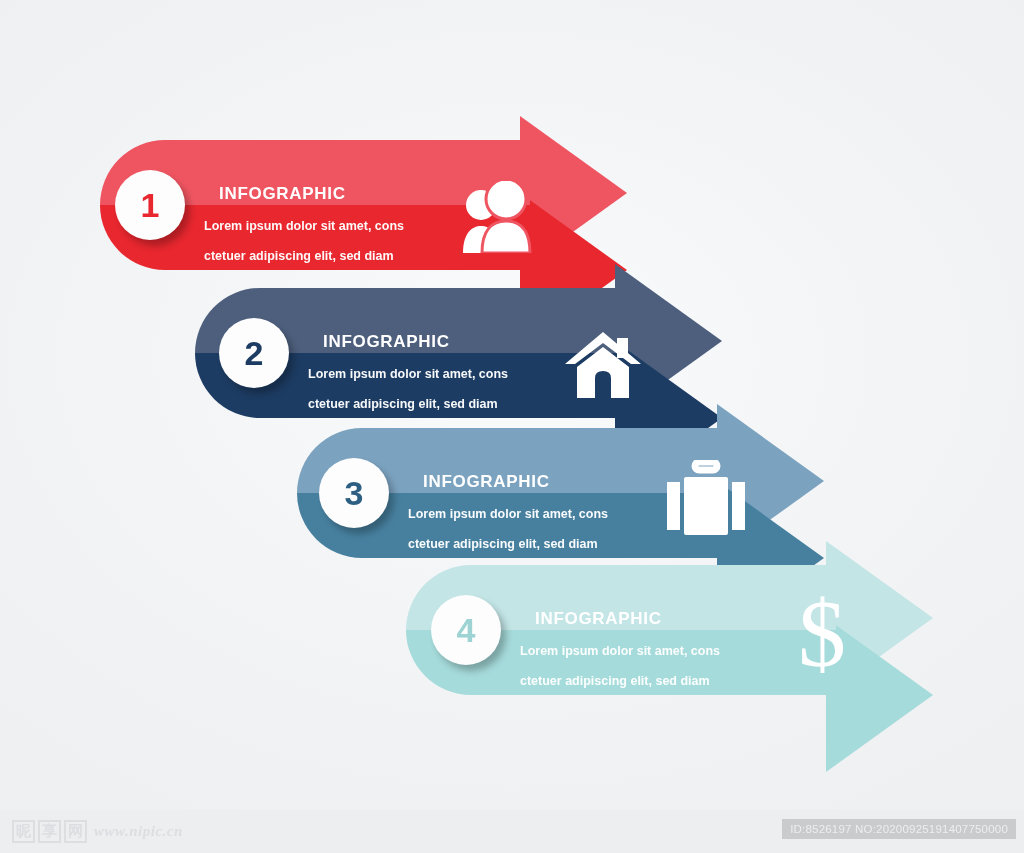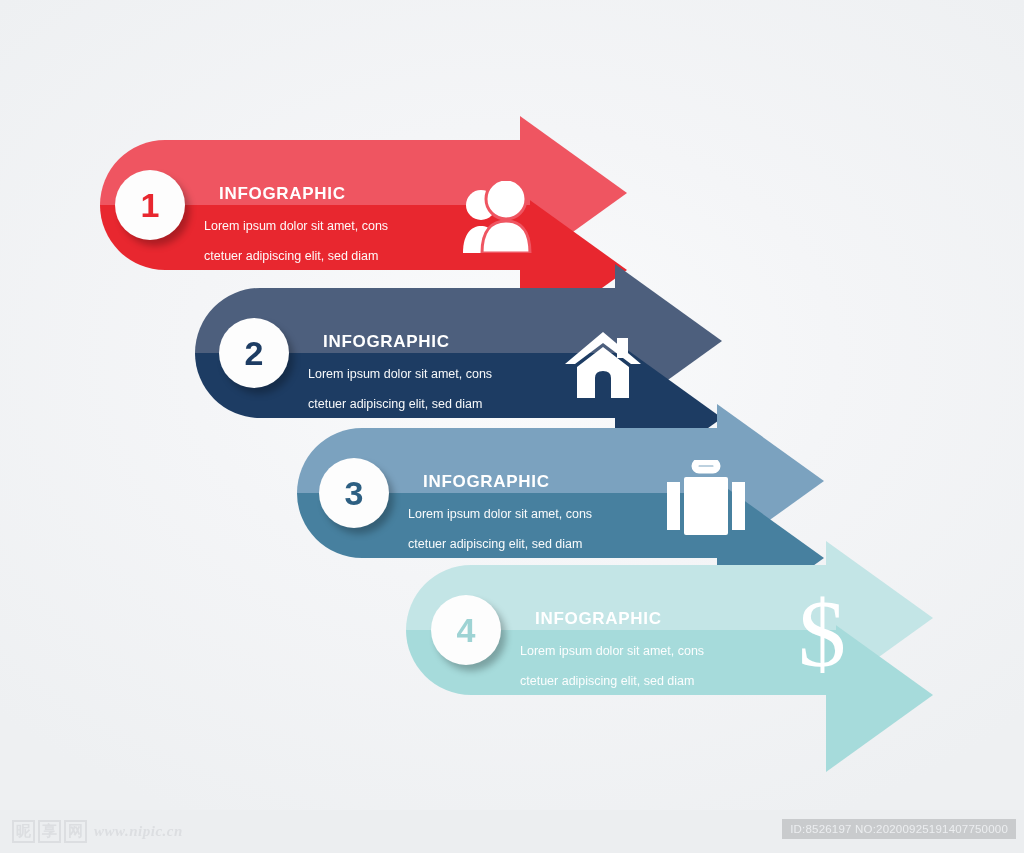"Lorem ipsum dolor sit amet," .body-txt { font-weight: normal -> bold }
